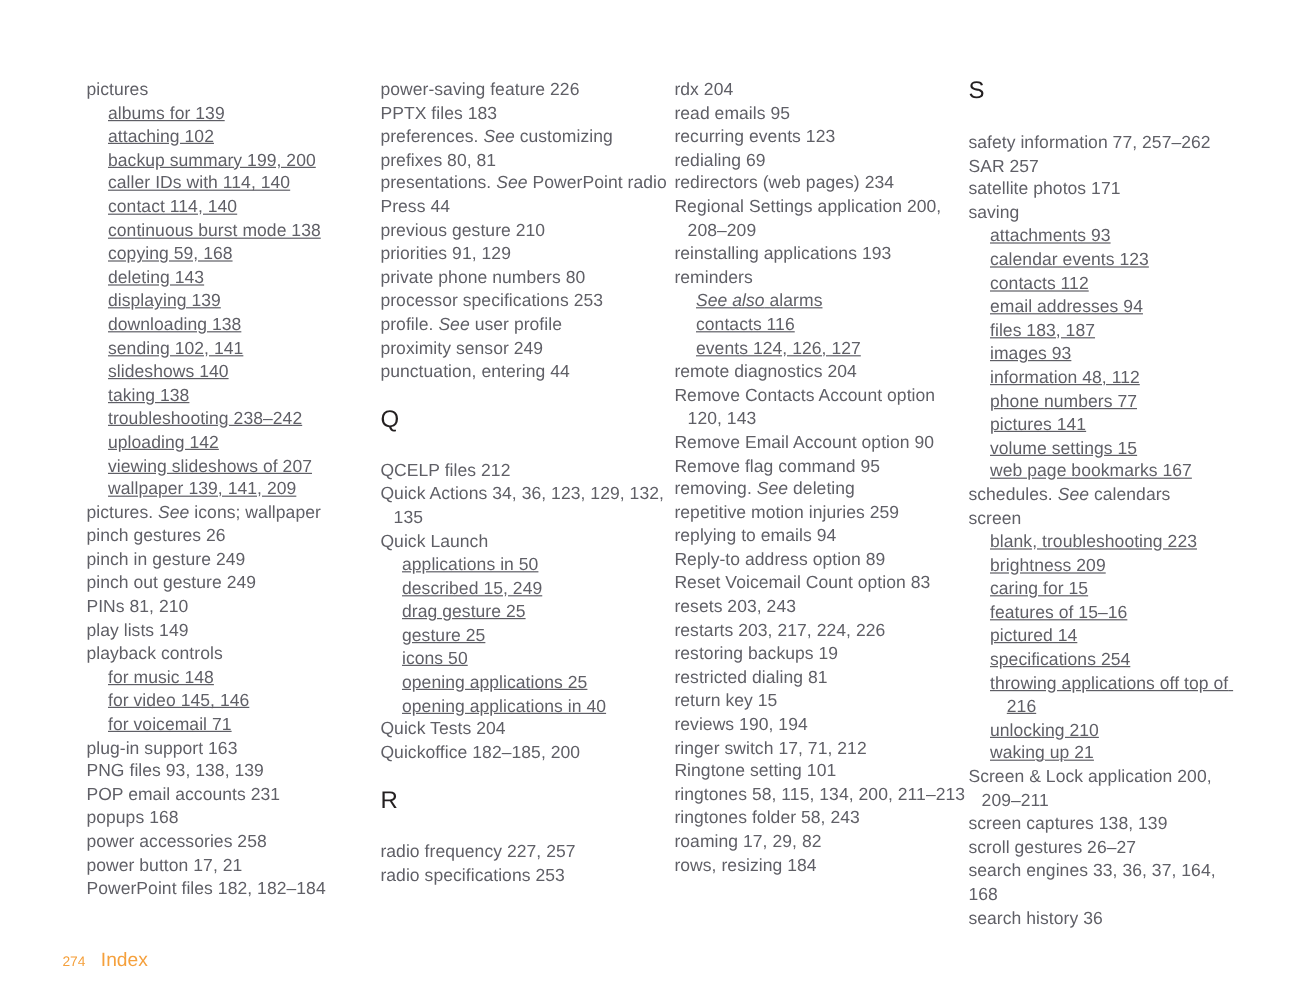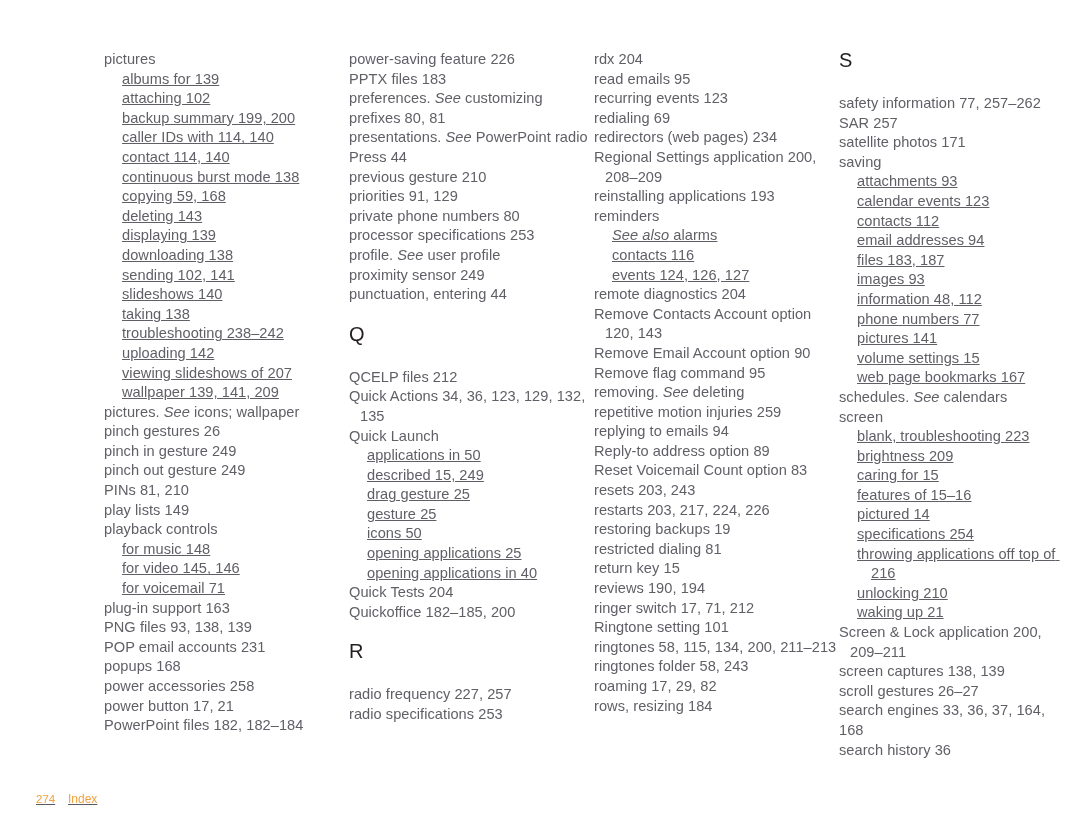"pictures" .columns { margin-left: 32px -> none; top: 50px -> 66px }
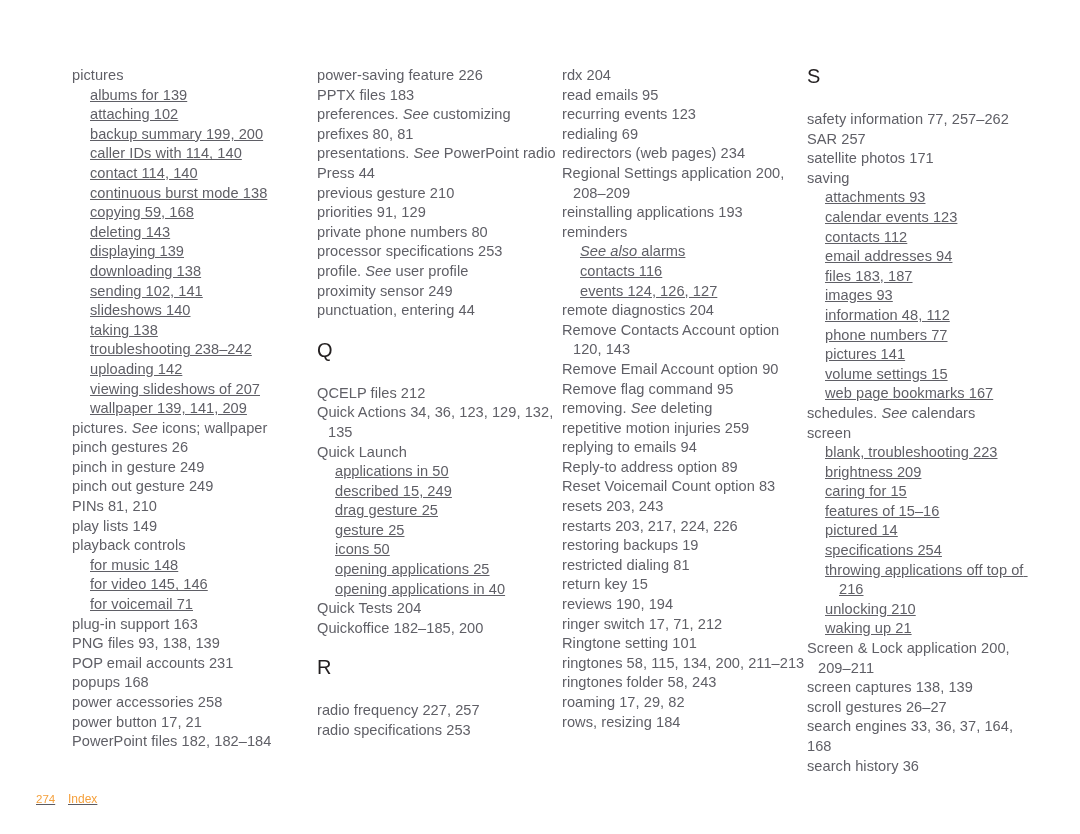"274" .footer { left: 36px -> 52px; text-decoration: underline -> none }
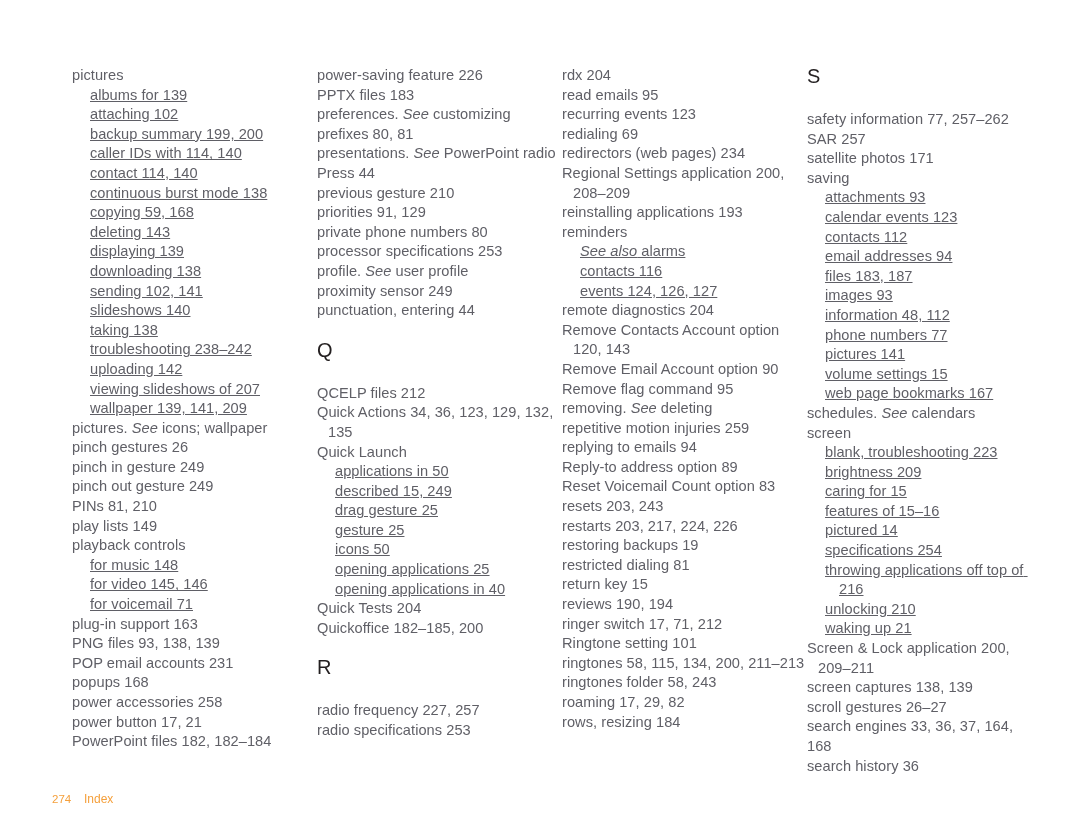"Index" .footer .pglabel { font-size: 12px -> 16px }
